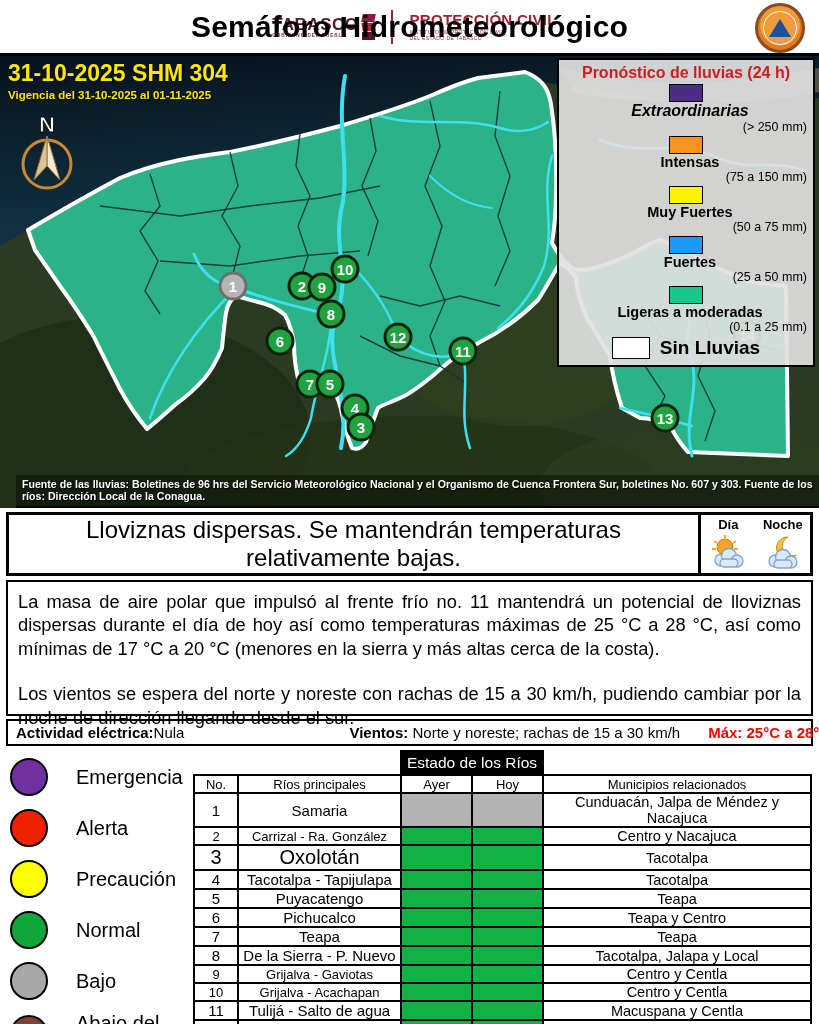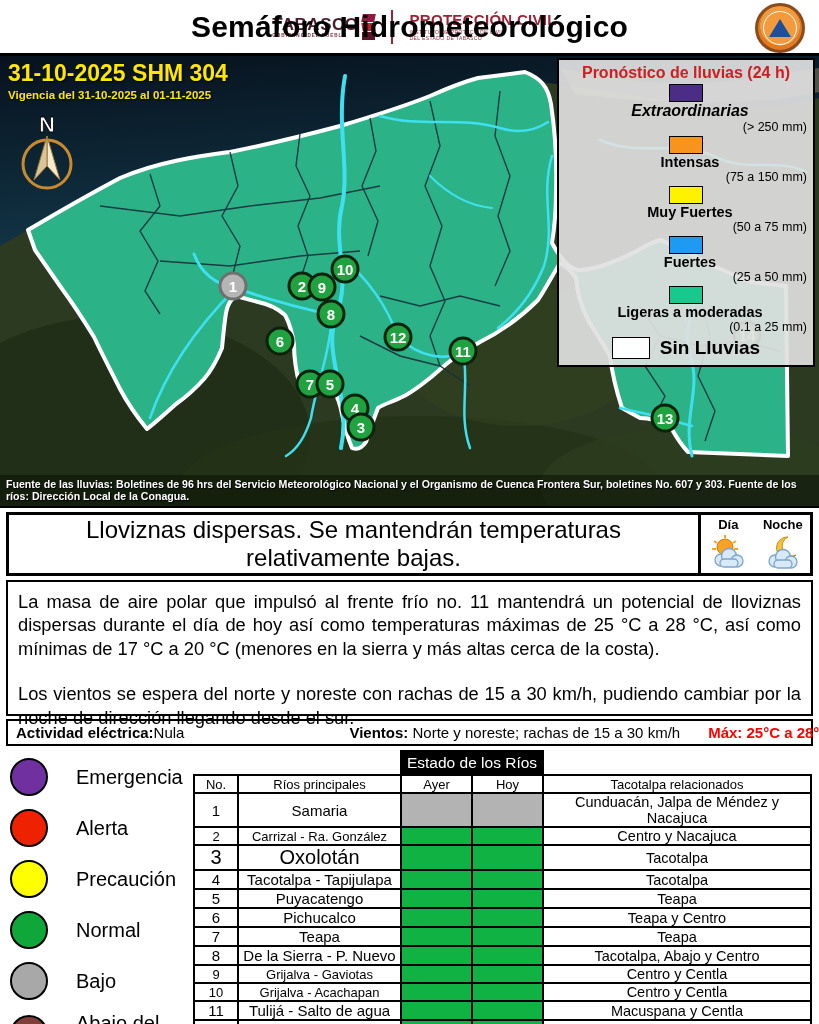"Fuente de las lluvias: Boletines" .src-strip { left: 0 -> 16px }
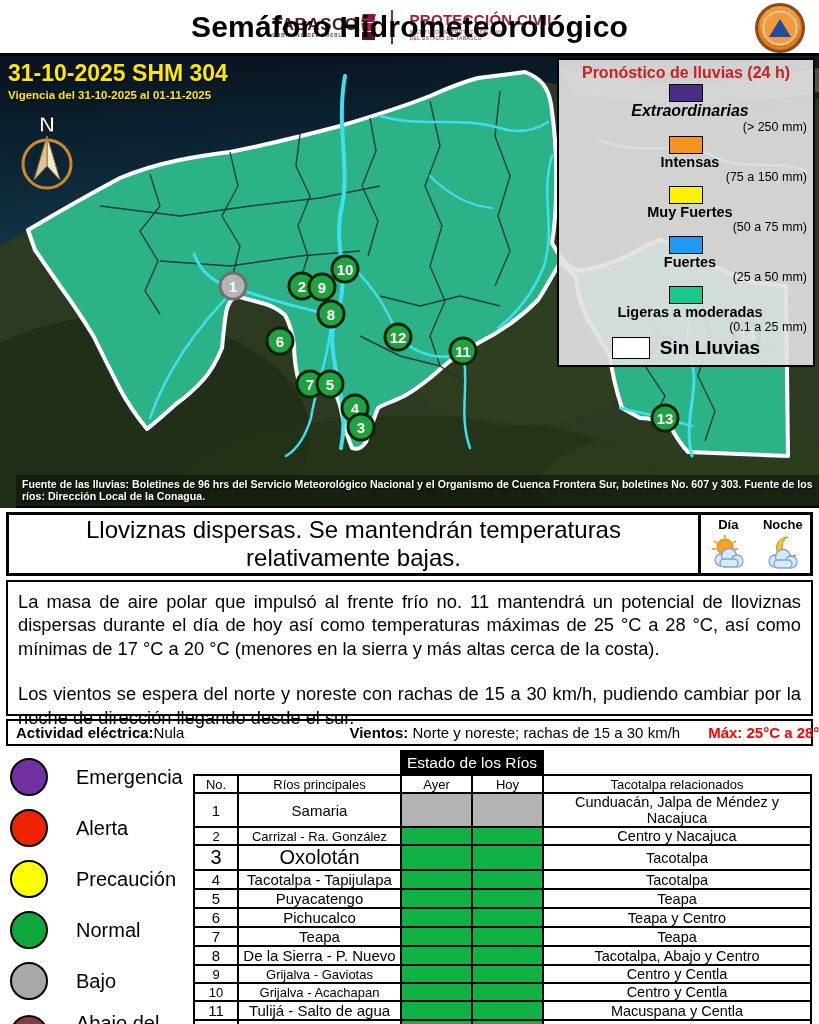"Tacotalpa relacionados" th { text: Tacotalpa -> Municipios }
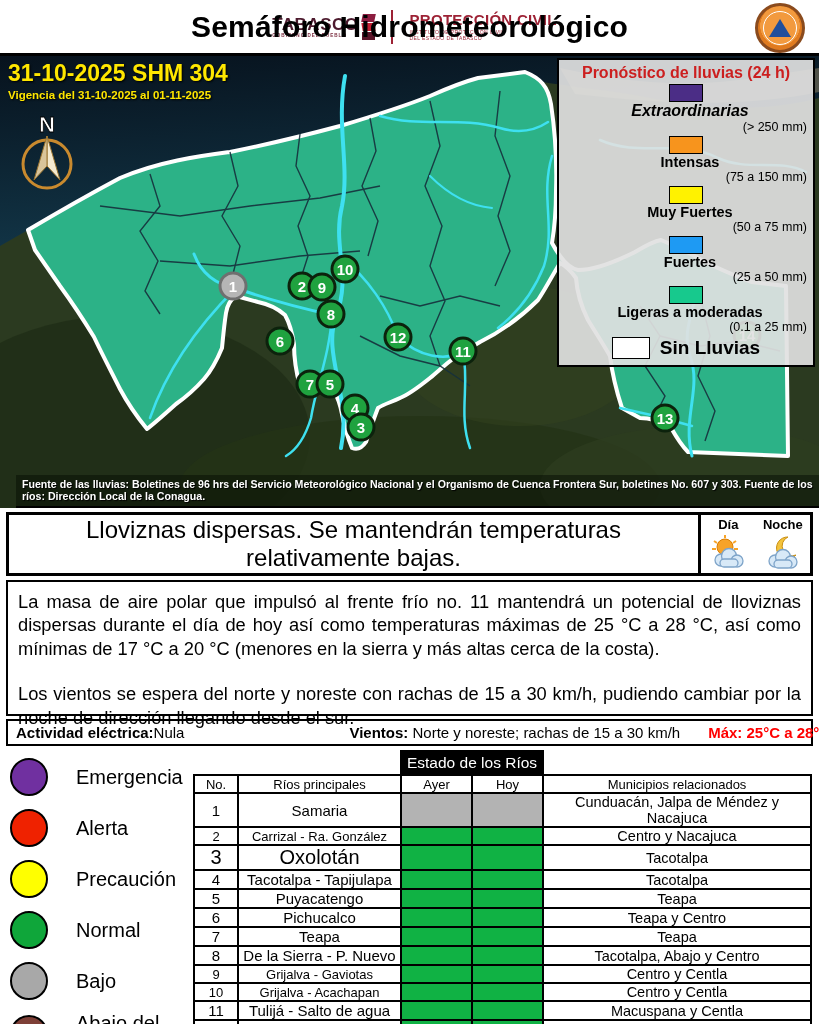"Tacotalpa, Abajo y Centro" td.msz-md { text: Abajo y Centro -> Jalapa y Local }
